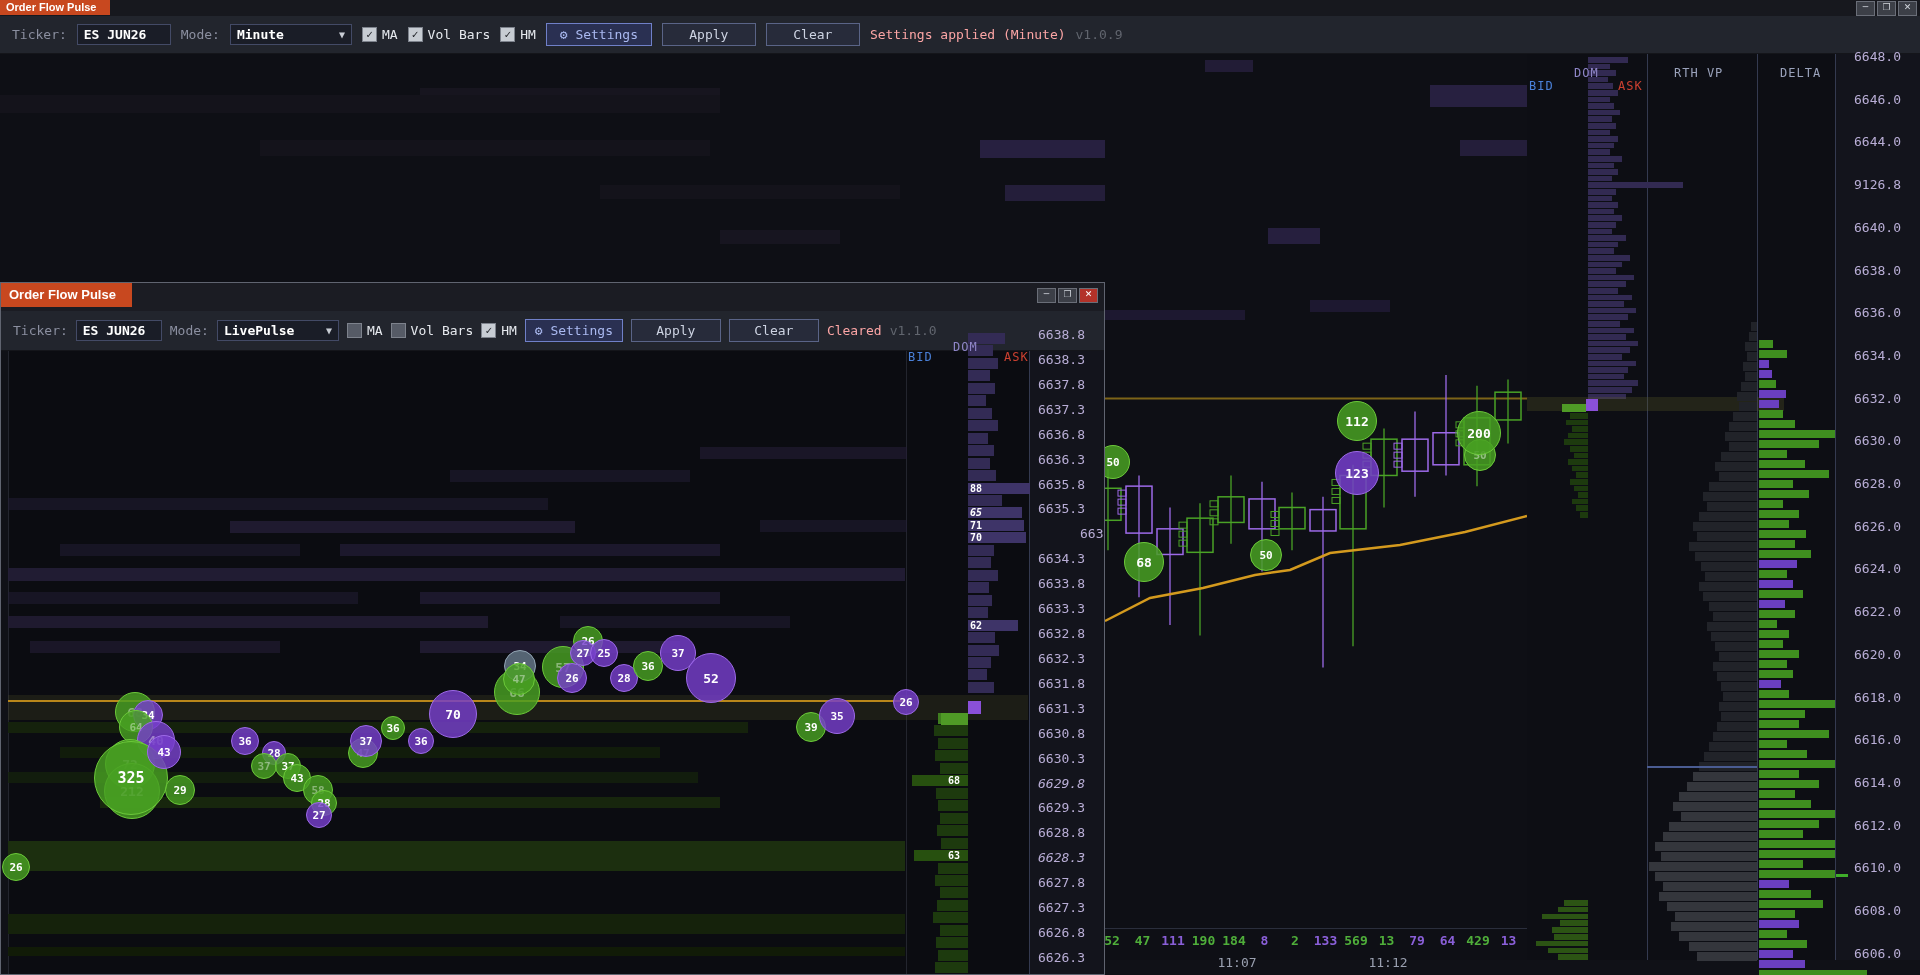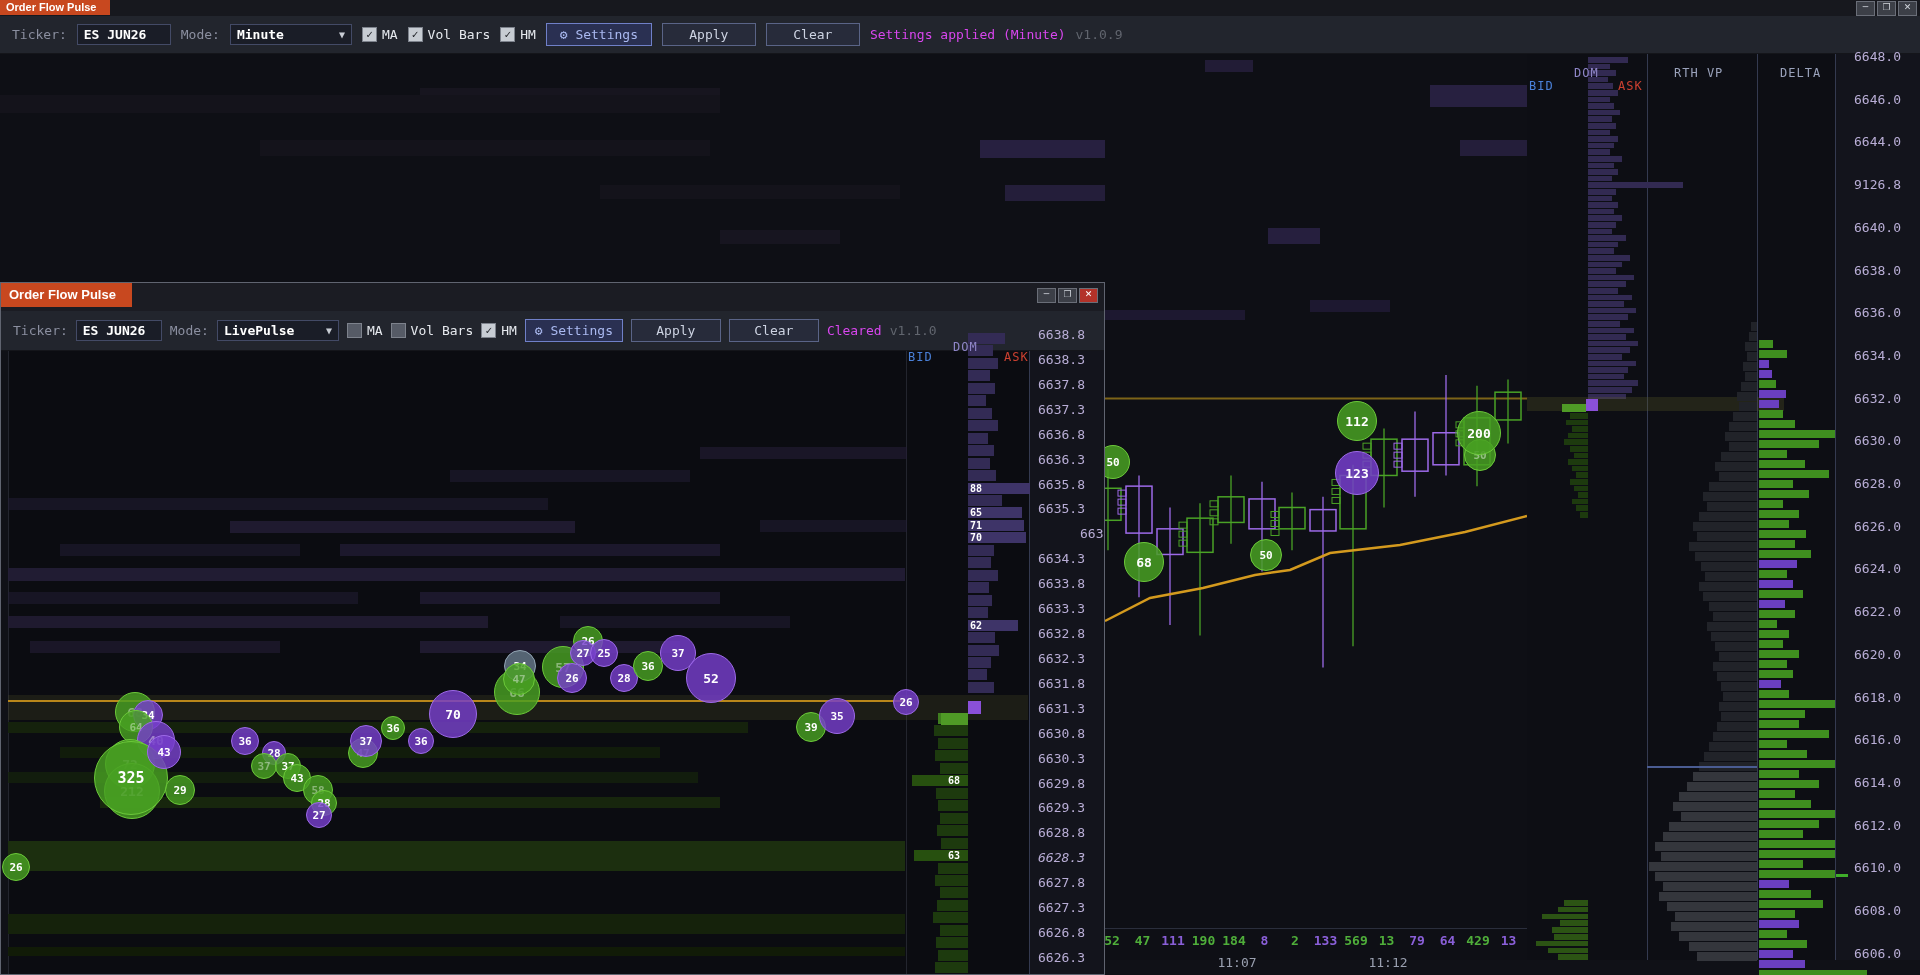"Settings applied (Minute)" .status-ok { color: #d946ef -> #fca5a5 }
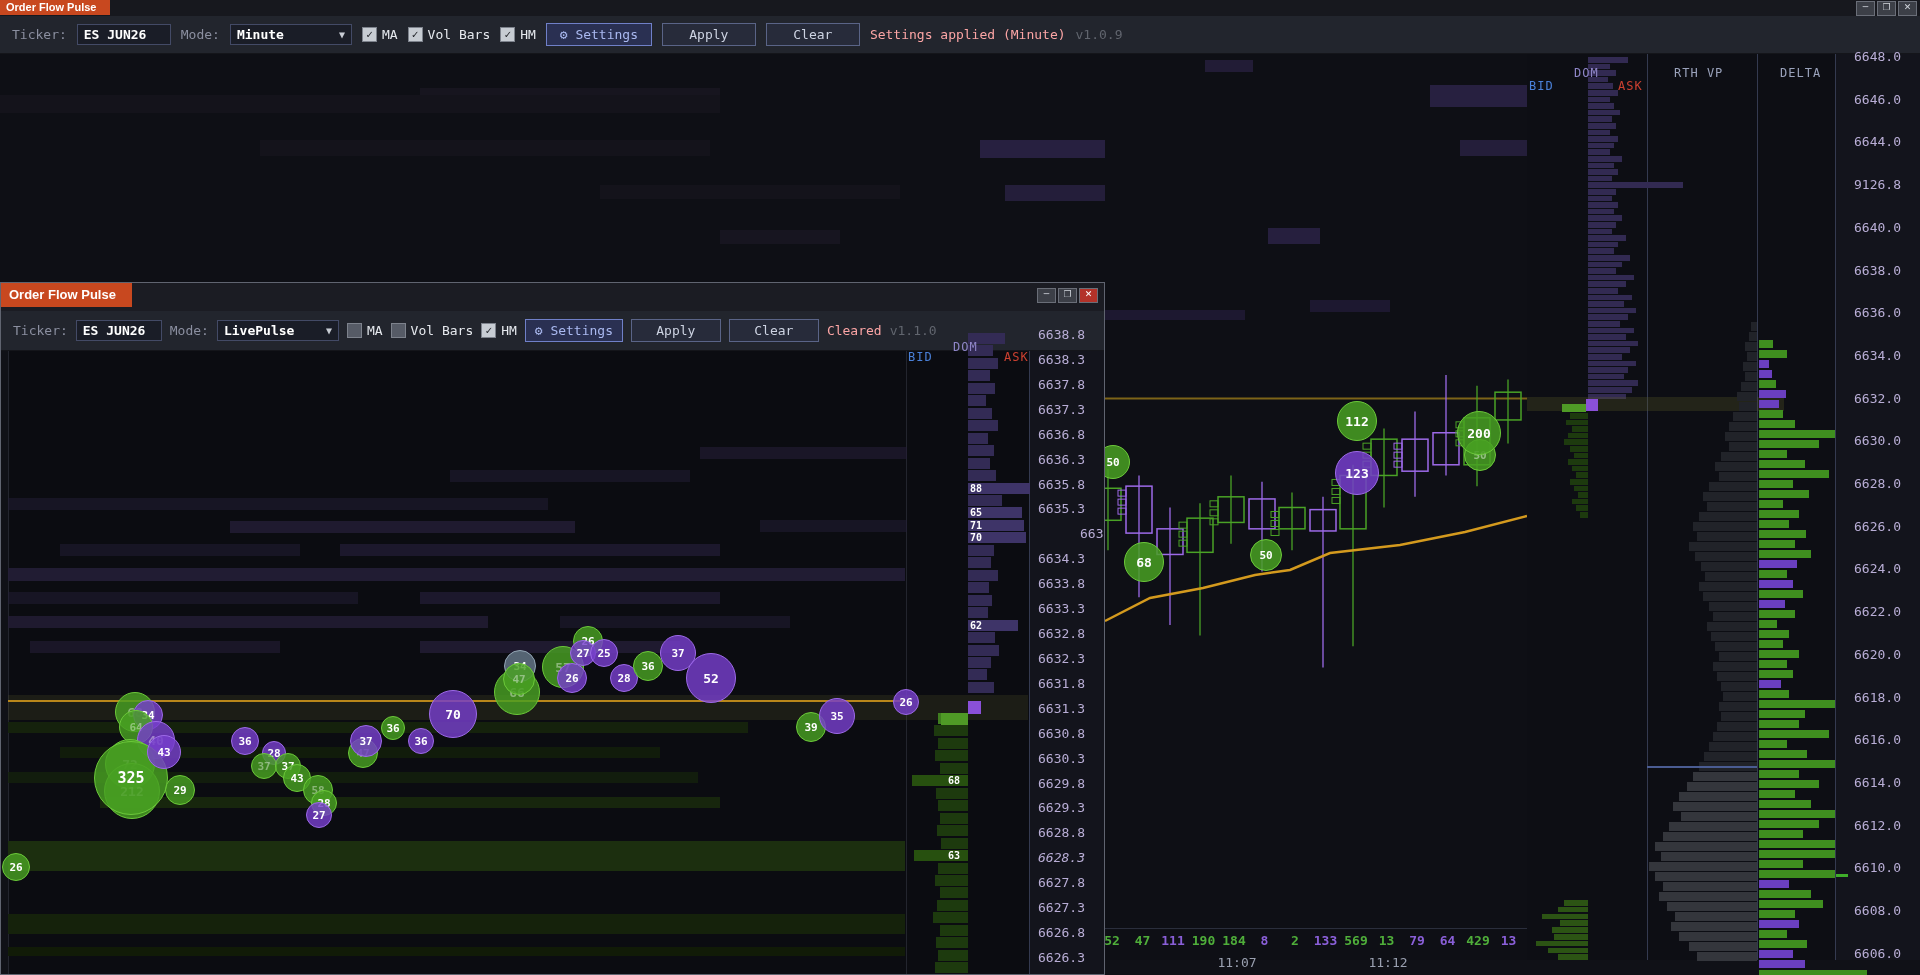"65" div.bar-lbl { font-style: none -> italic }
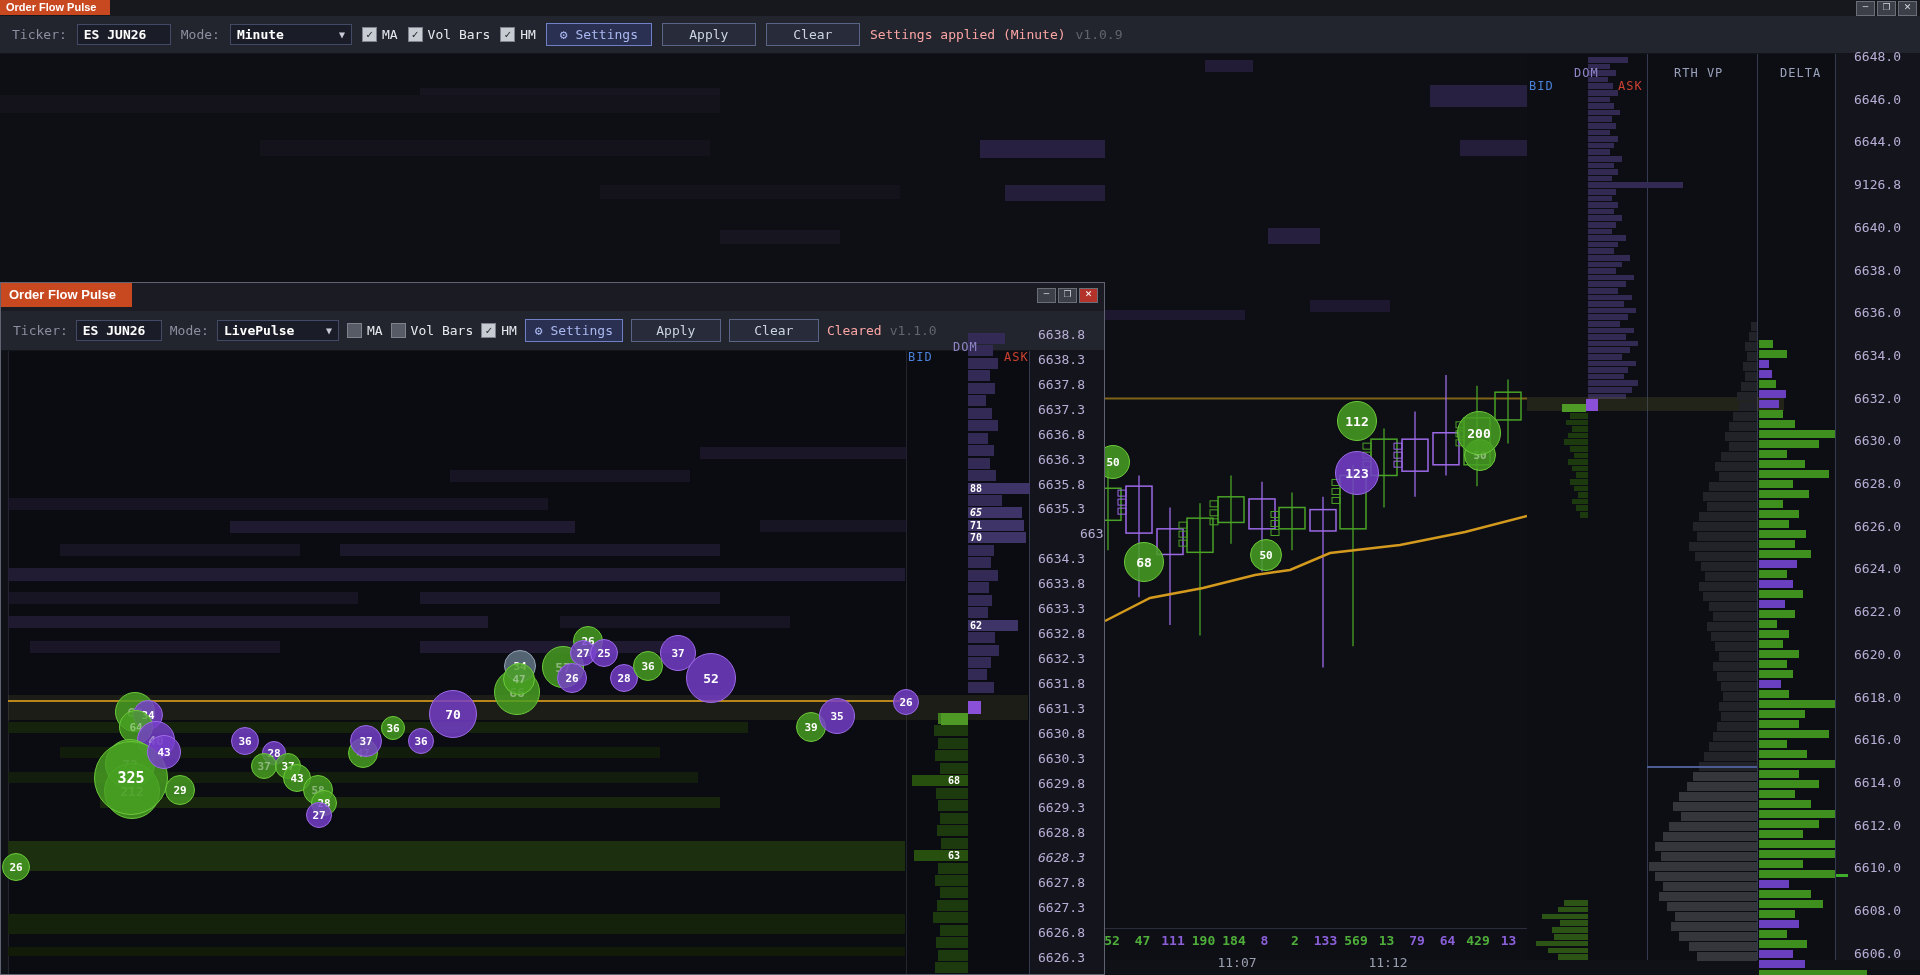"6629.8" div.axis-label { font-style: none -> italic }
